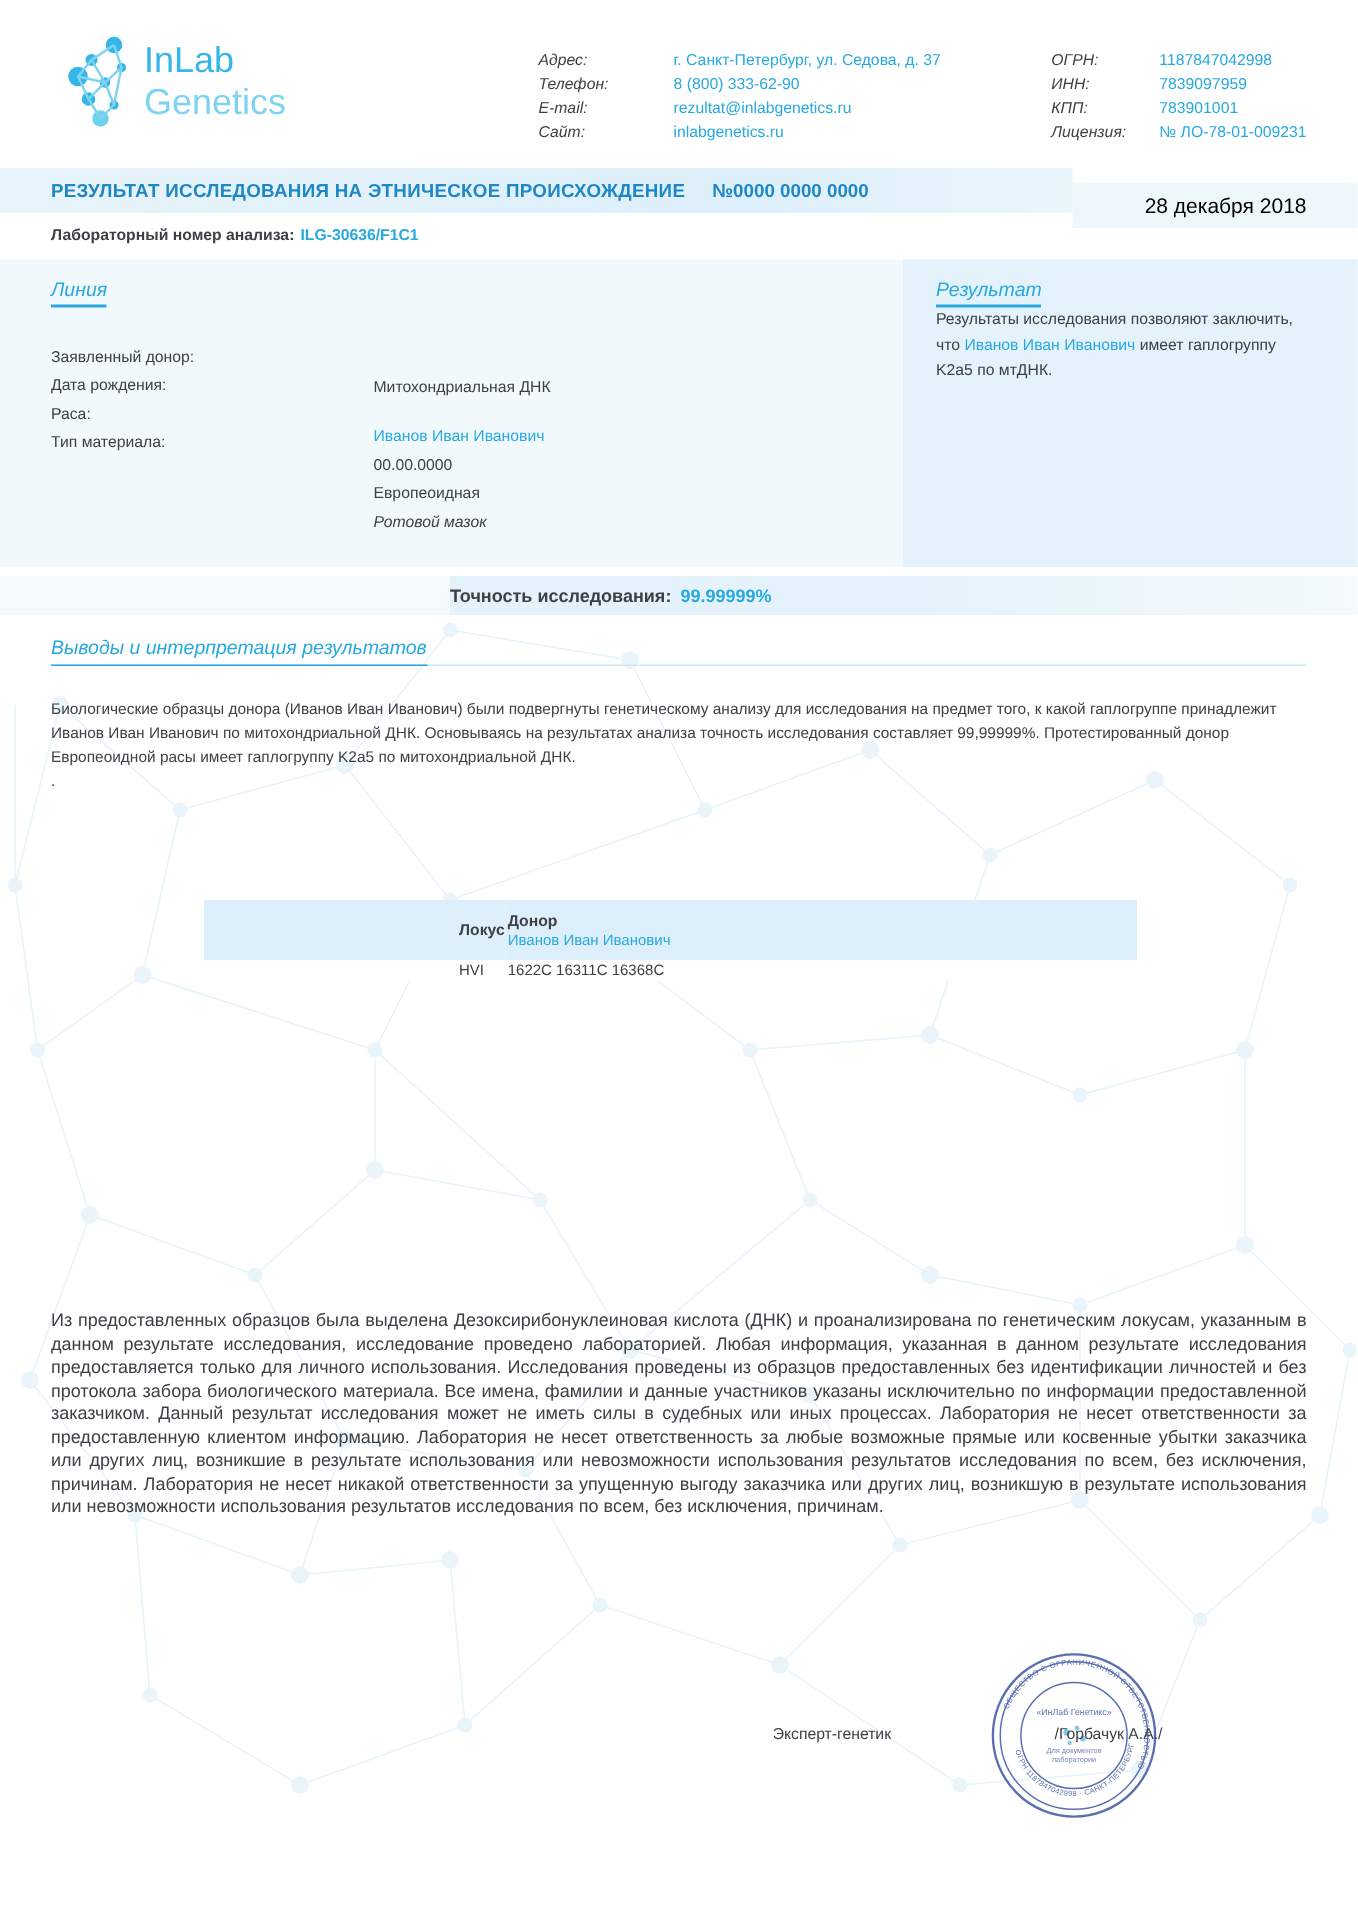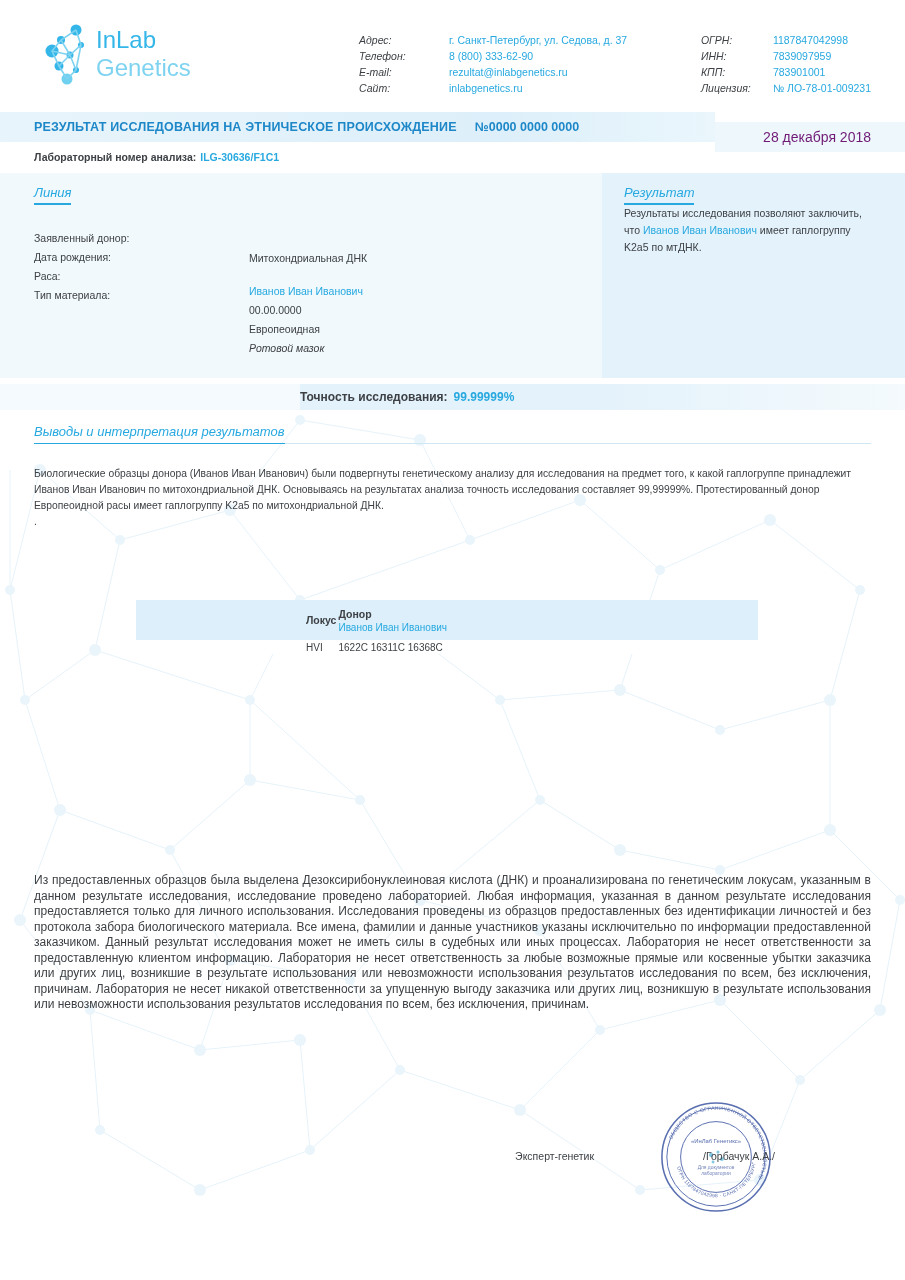"28 декабря 2018" .titlebar-right { color: #701a75 -> #000000 }
